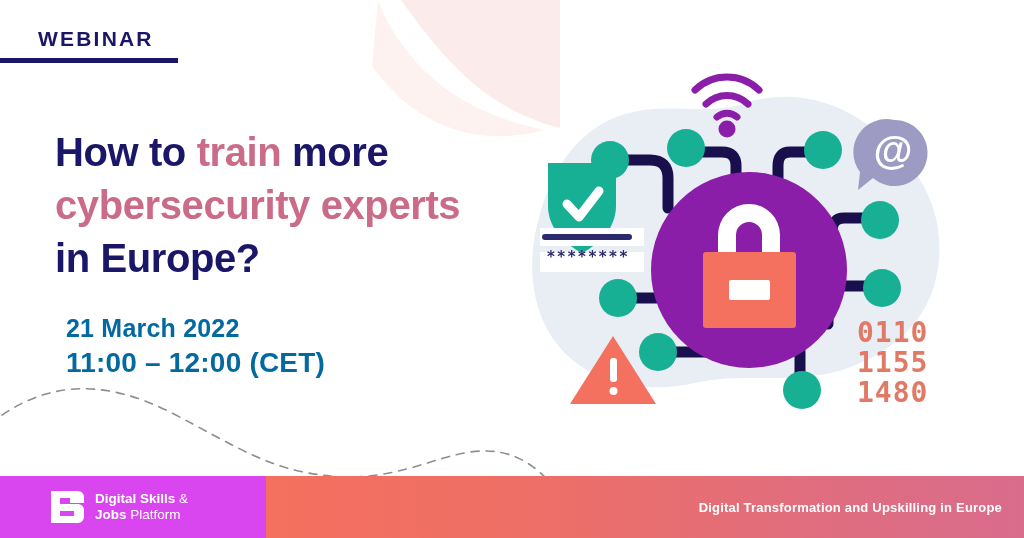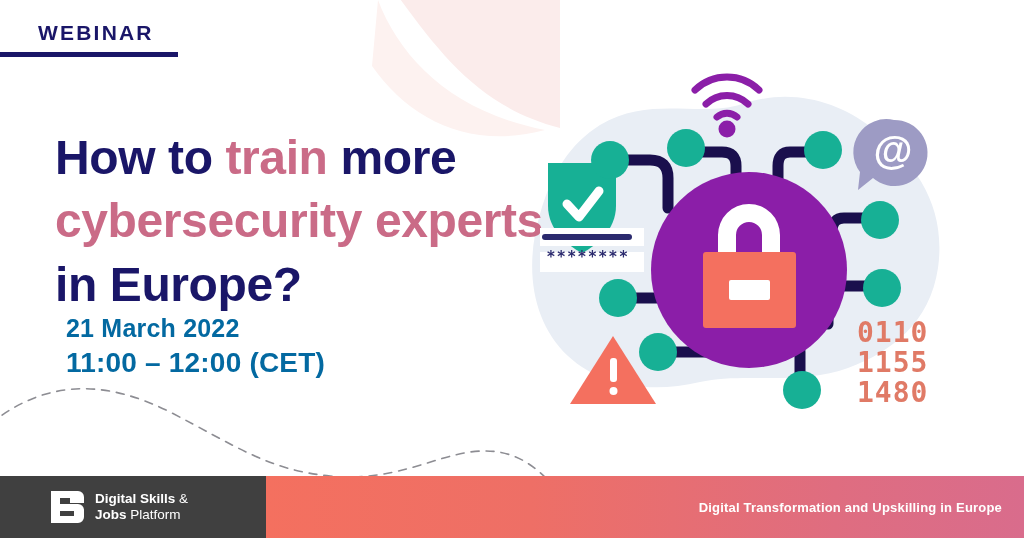"WEBINAR" .eyebrow-wrap { top: 22px -> 28px }
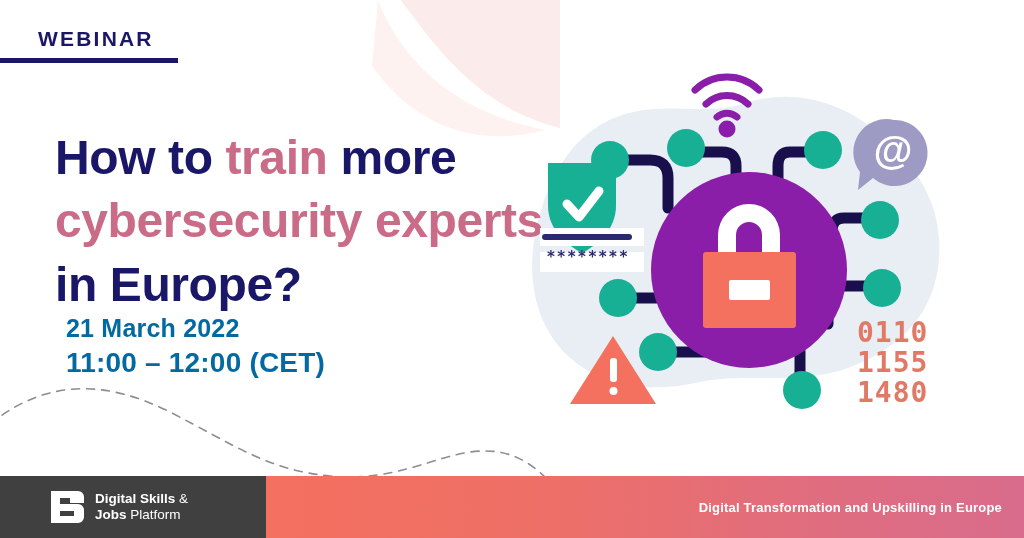"How to train more" .headline { font-size: 48px -> 40px }
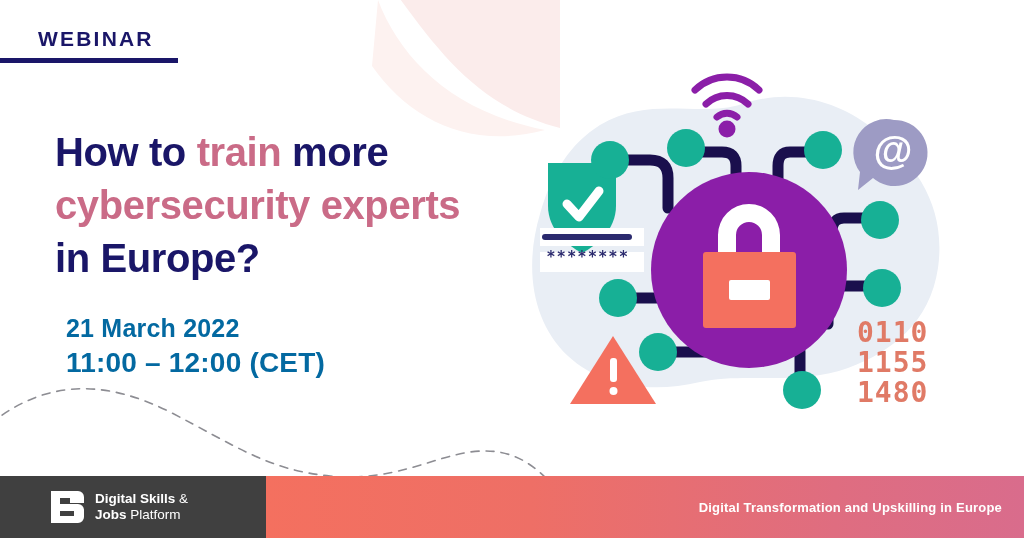"Digital Skills &" .footer-left { background: #404040 -> #d946ef }
